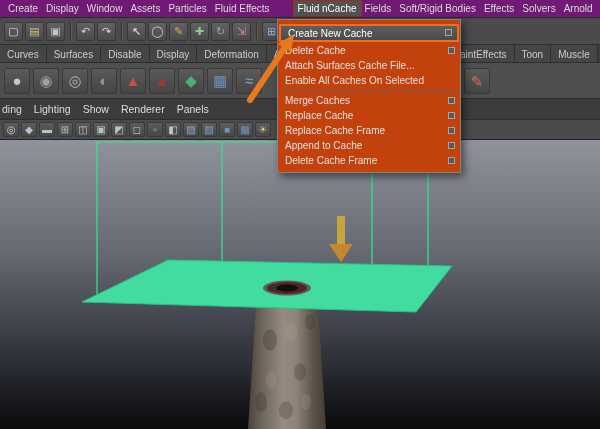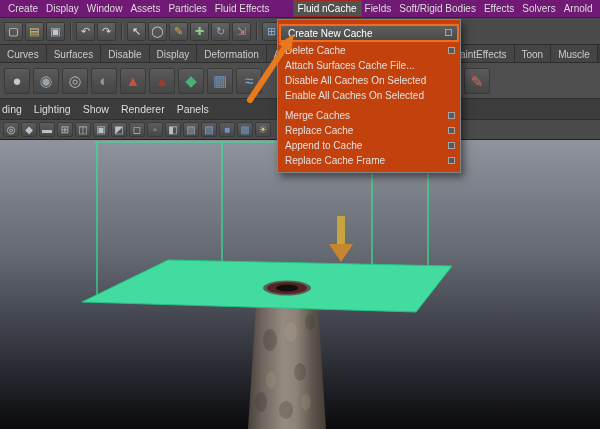"Disable All Caches On Selected" div.dd-item { html: <div> <span>Disable All Caches On Selected</span> </div> -> none }
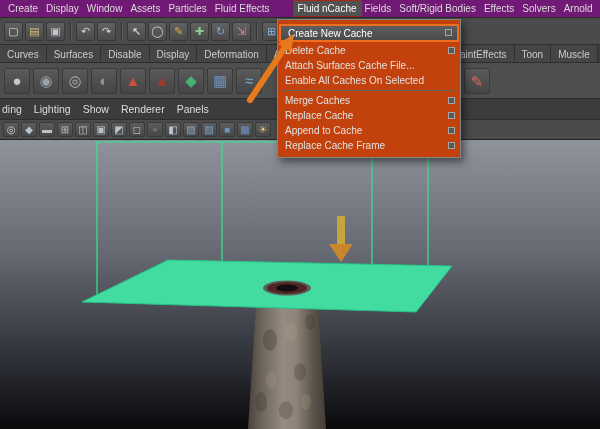"Append to Cache" div.dd-item { order: before "Replace Cache Frame" -> after "Replace Cache Frame" }
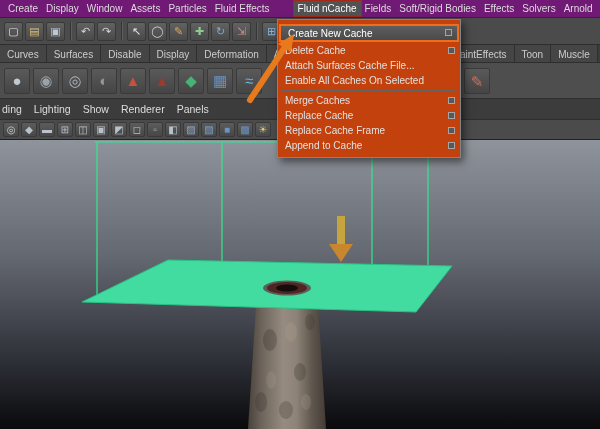"Delete Cache Frame" div.dd-item { html: none -> <div> <span>Delete Cache Frame</span> <span></span> </div> }
